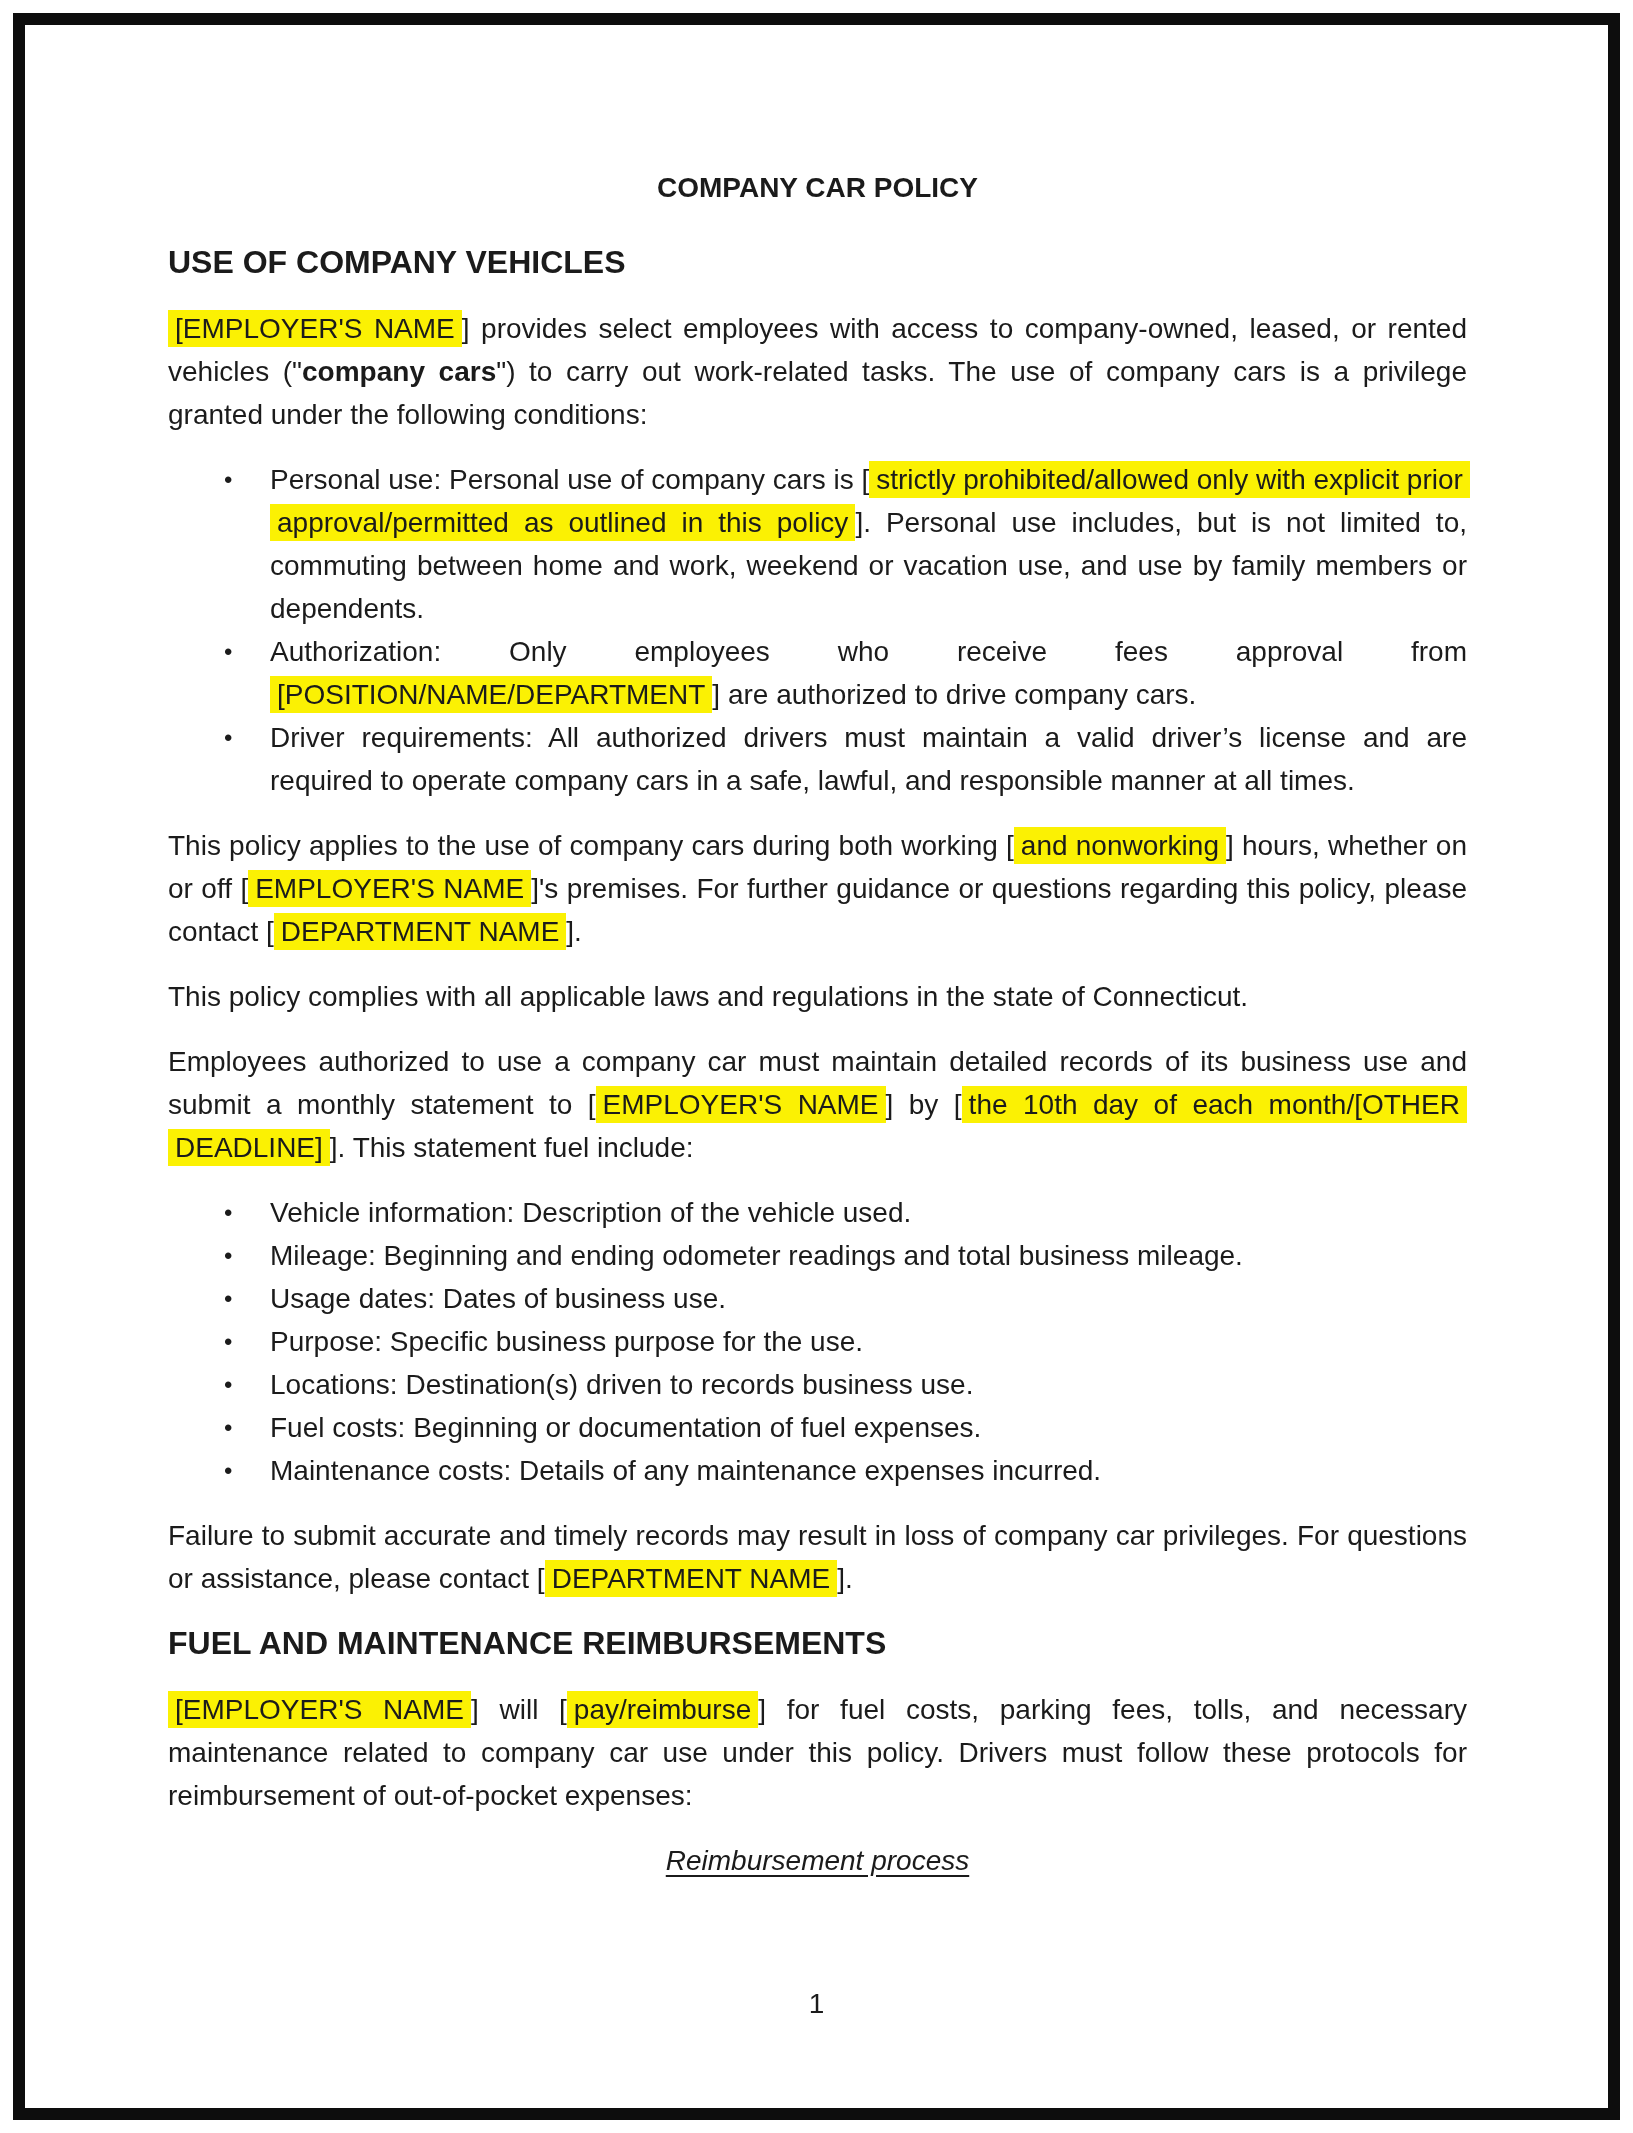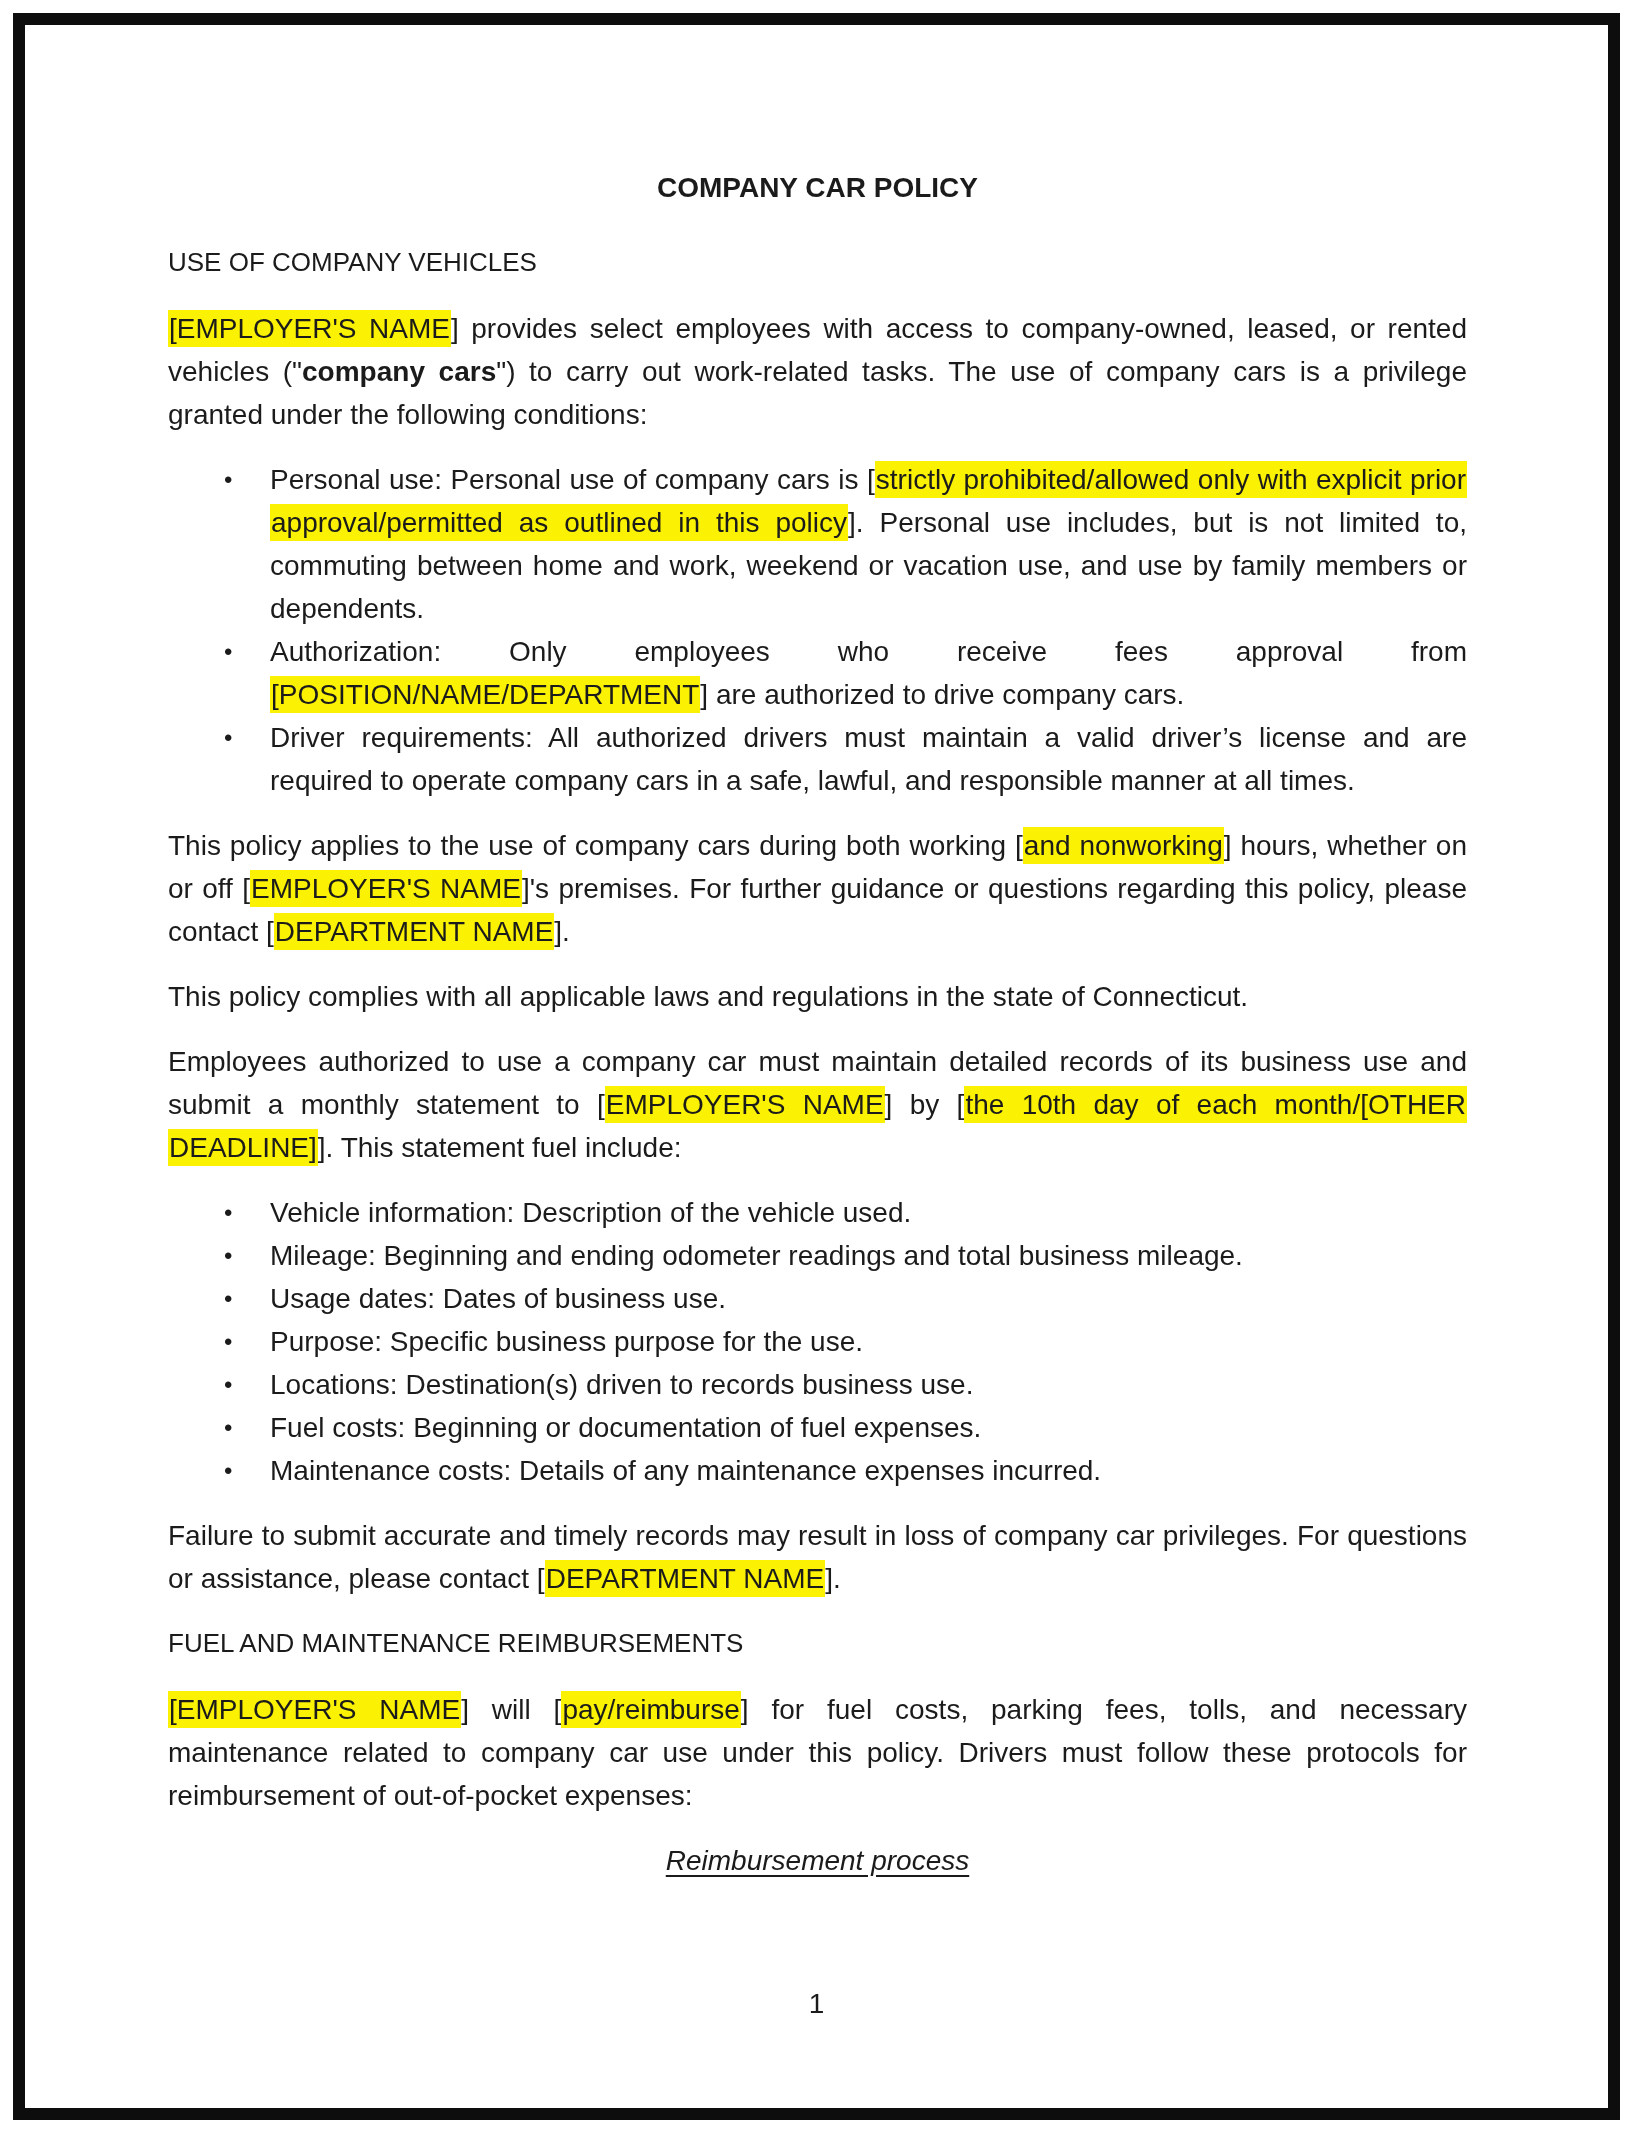"USE OF COMPANY VEHICLES" .heading { font-size: 26px -> 32px; font-weight: normal -> bold }
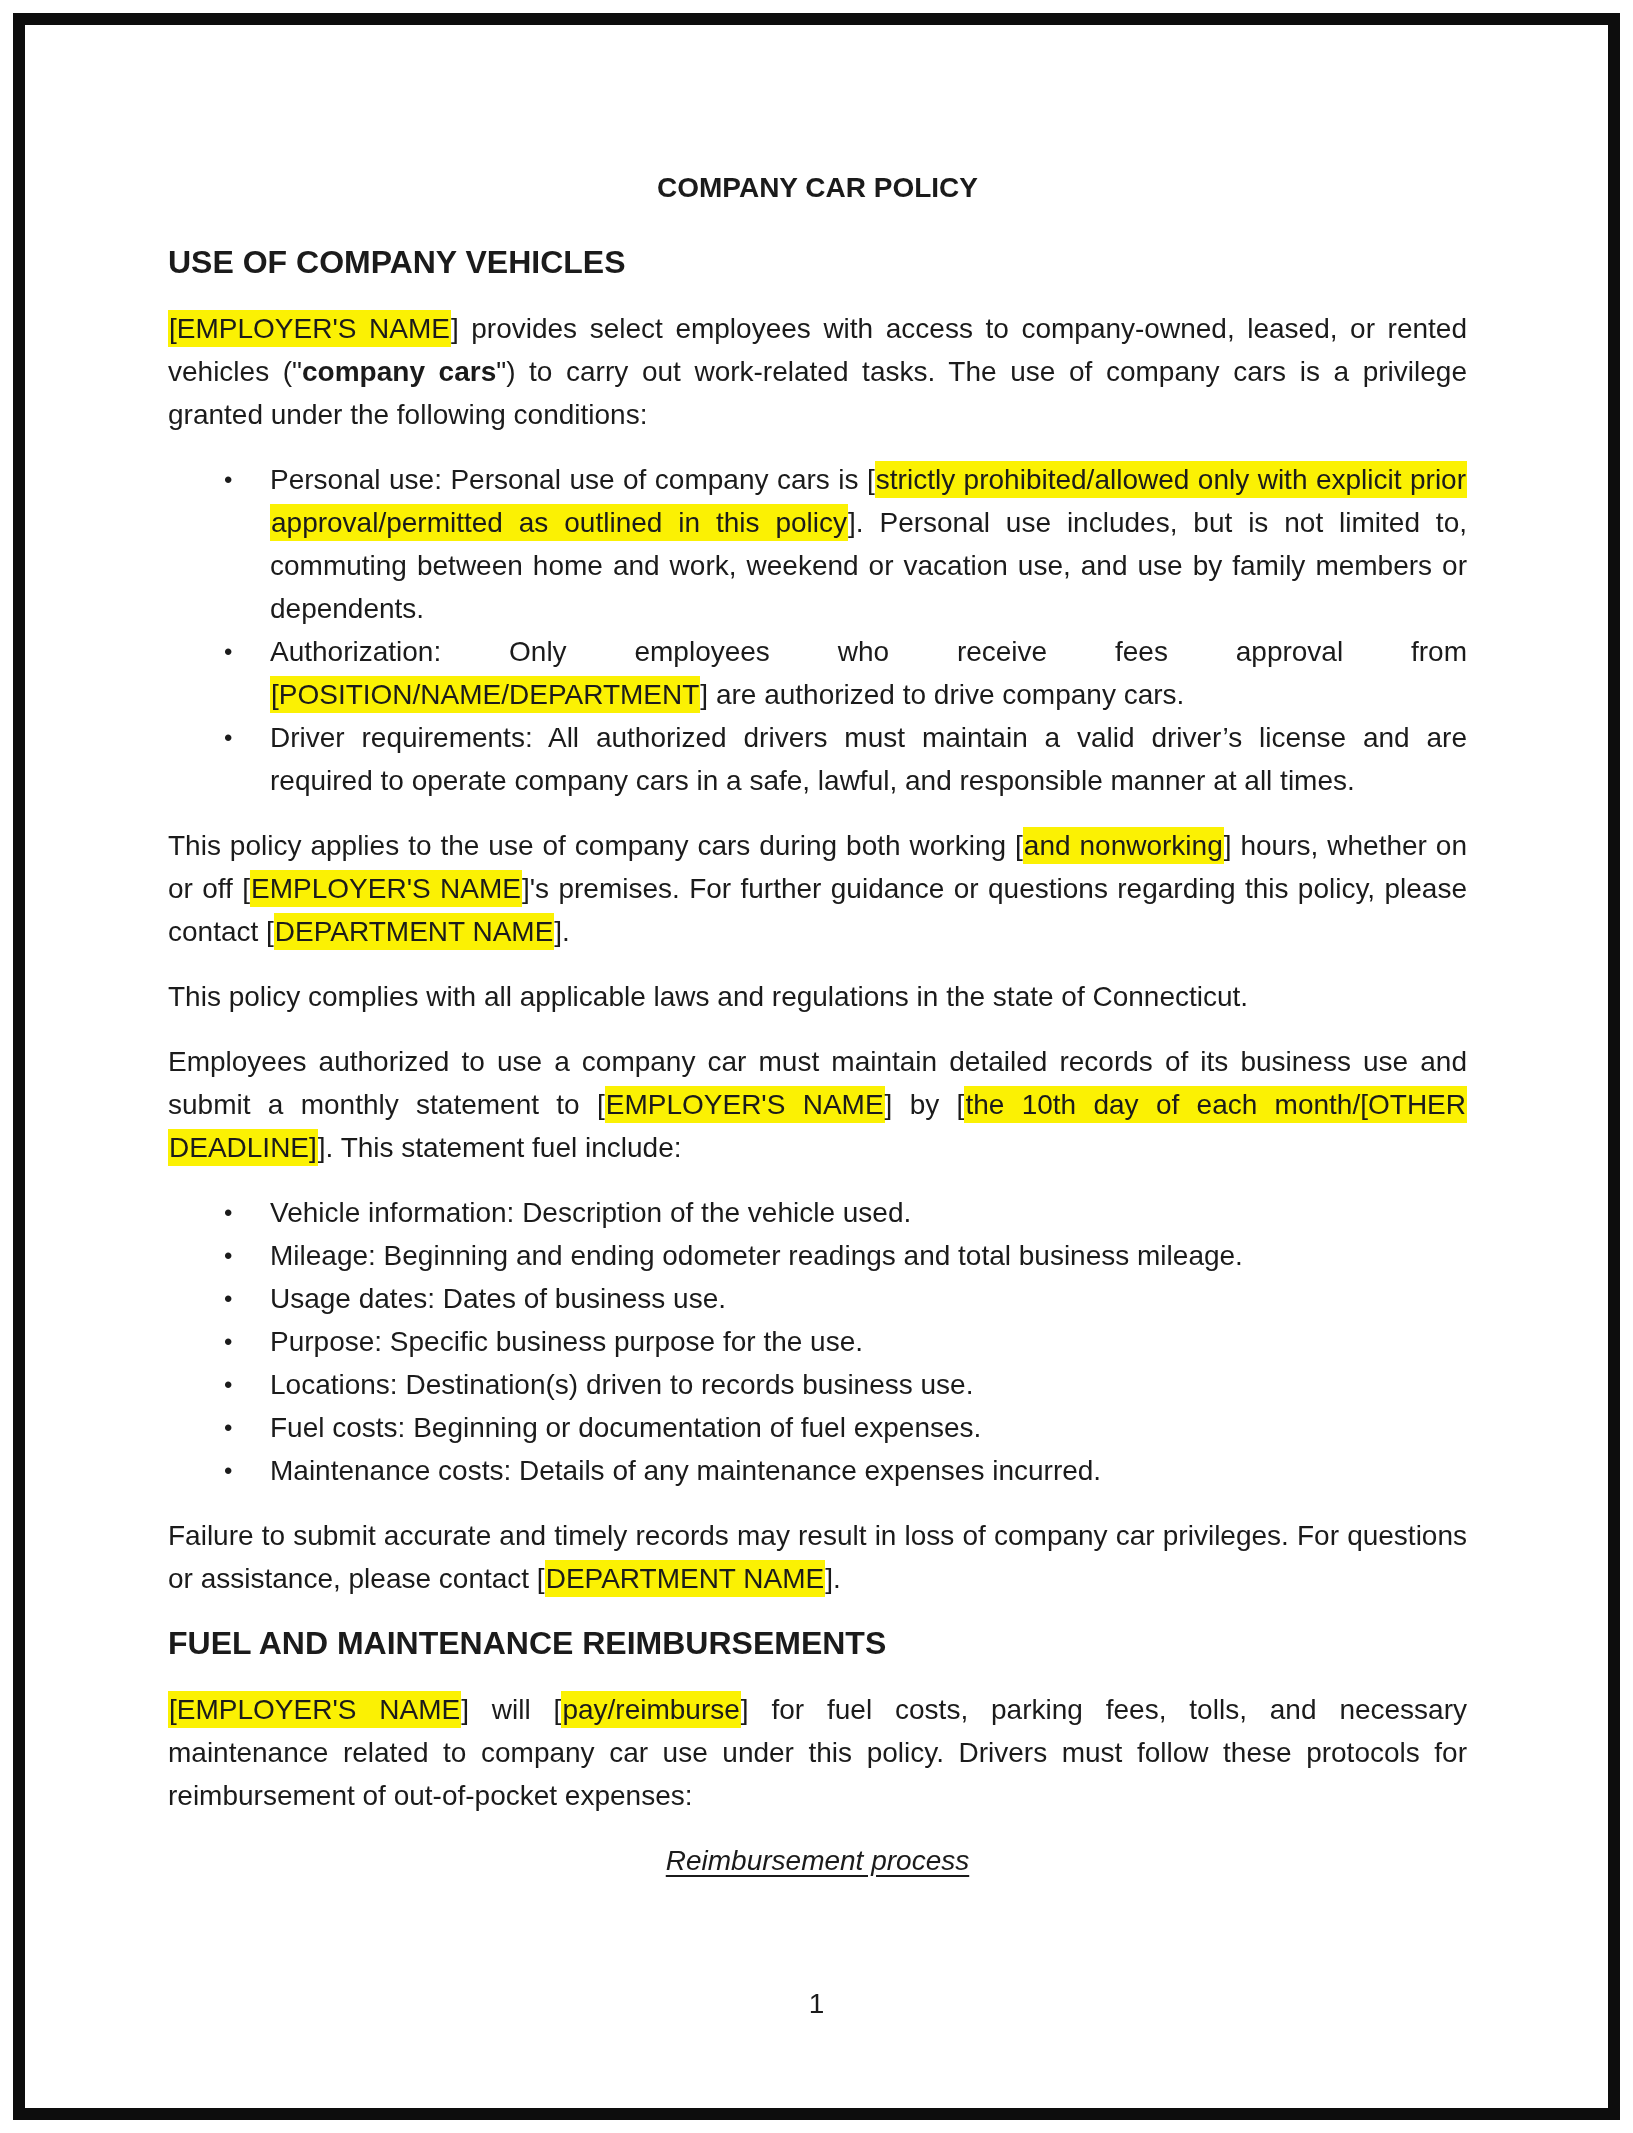"[EMPLOYER'S NAME" .hl { padding: 3px 1px -> 3px 7px }
